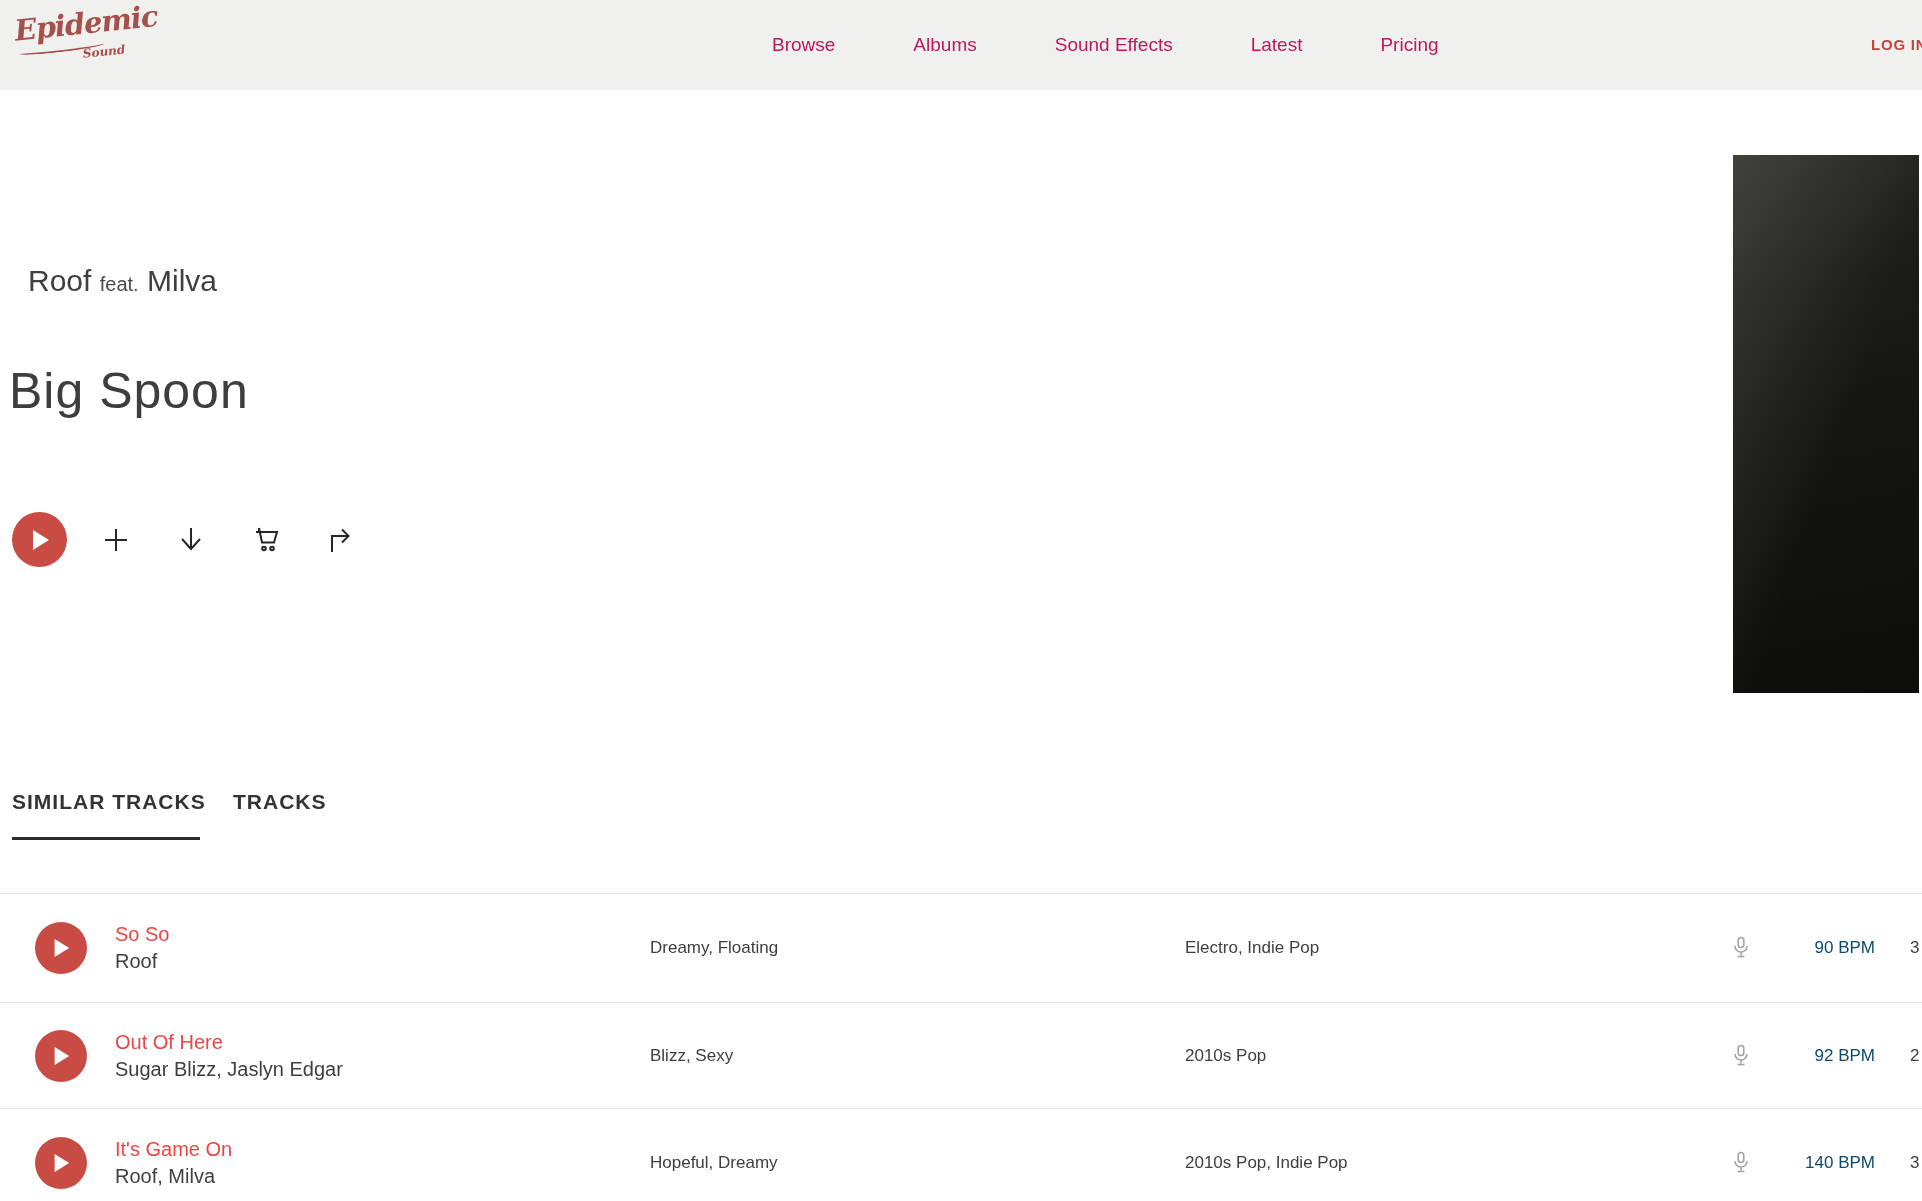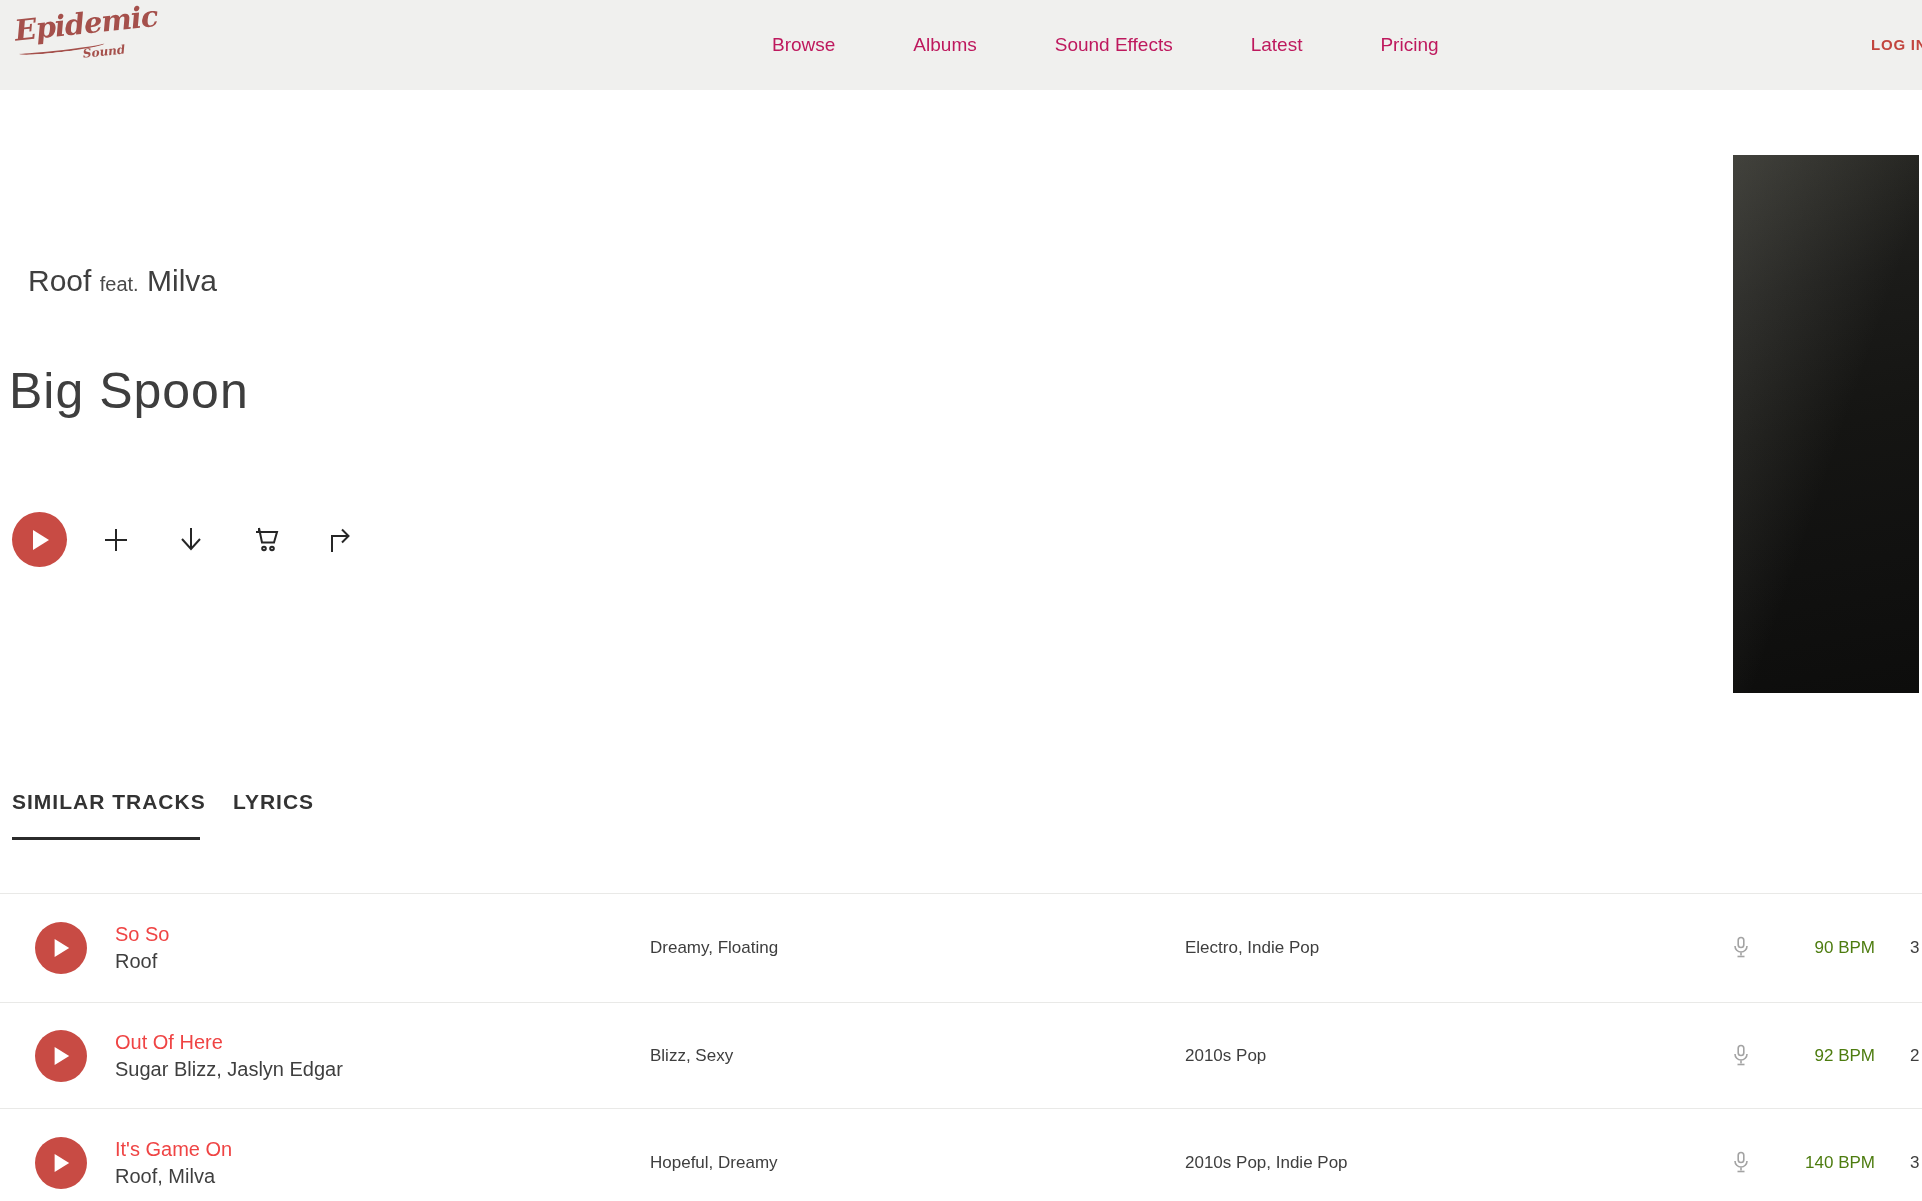"LYRICS" span.tab { text: LYRICS -> TRACKS }
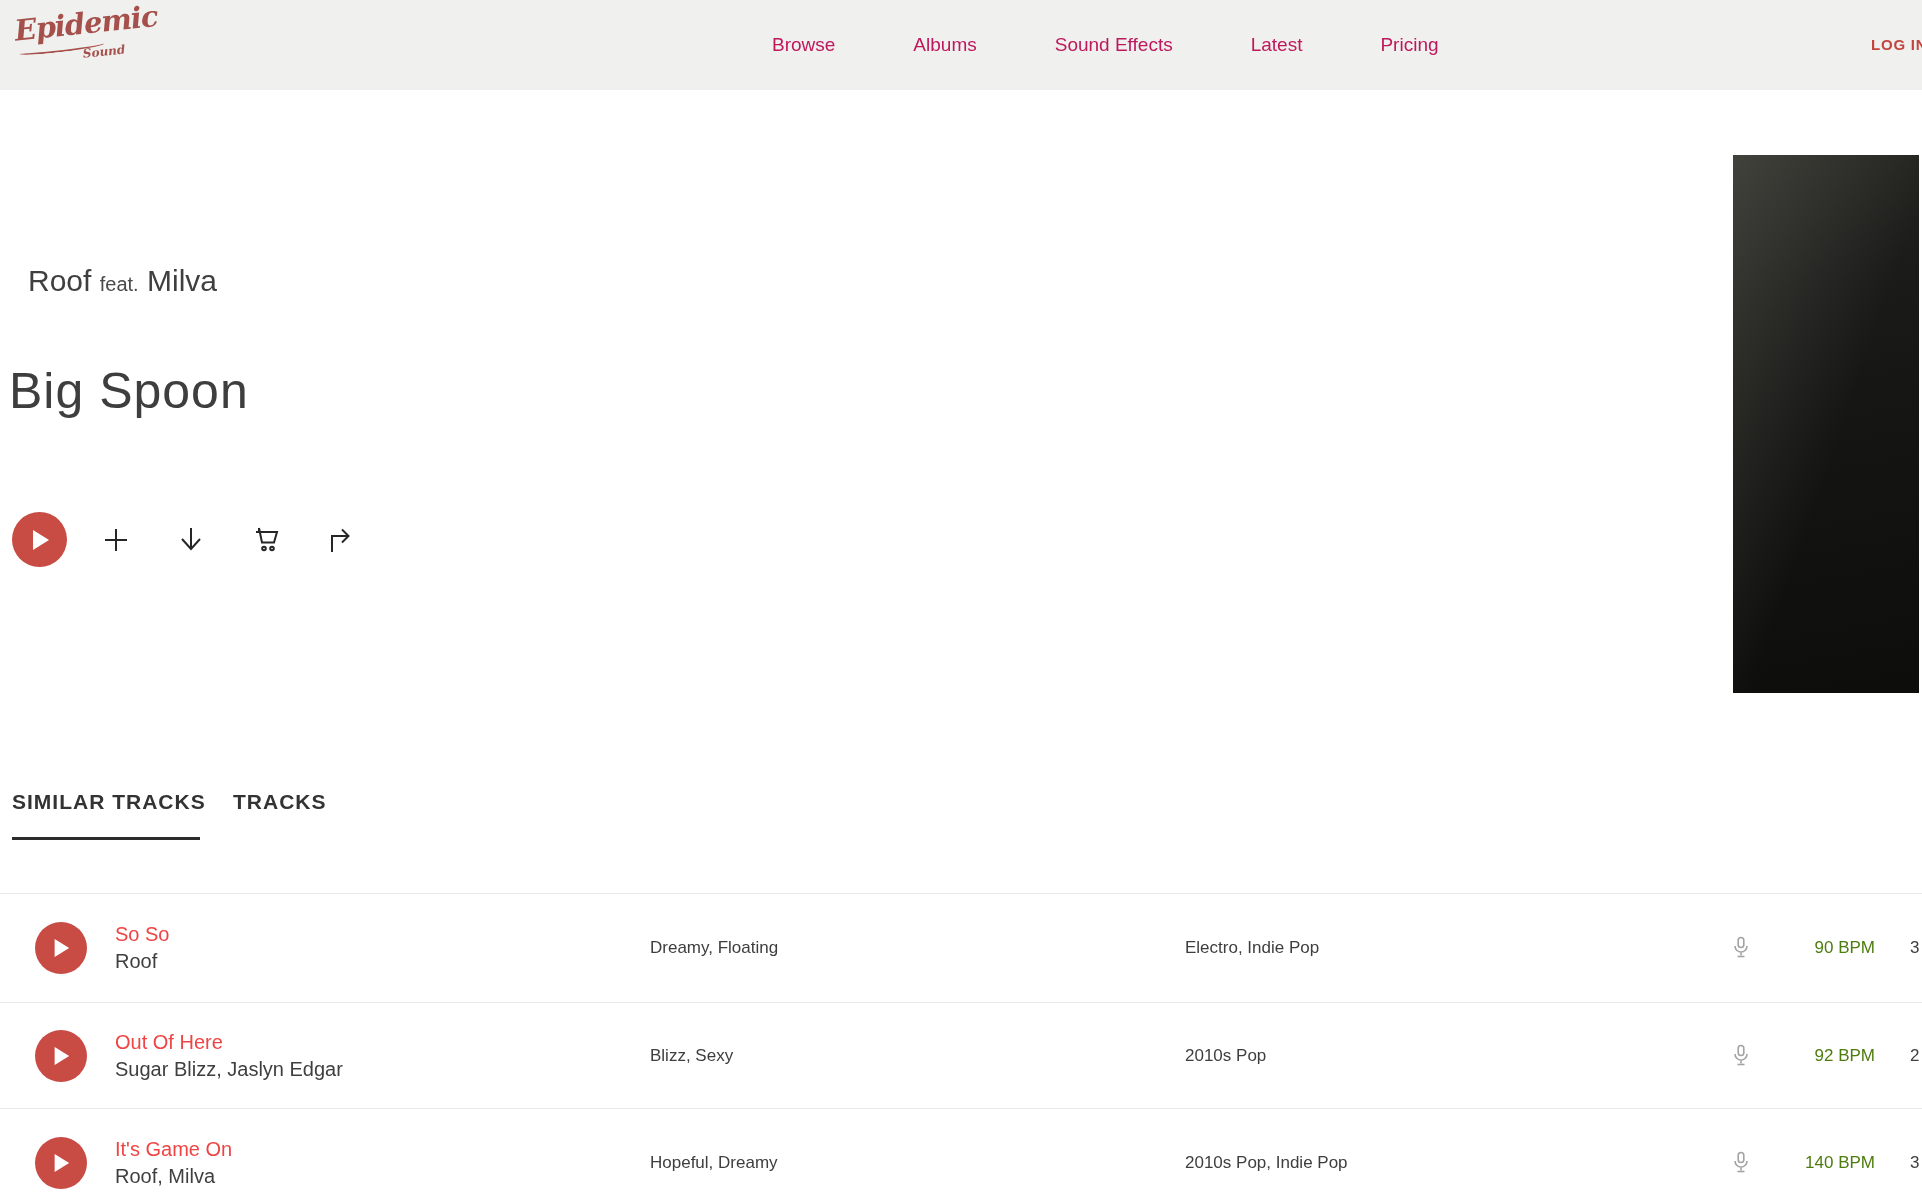"90 BPM" .c-bpm { color: #4d7c0f -> #0c4a6e }
